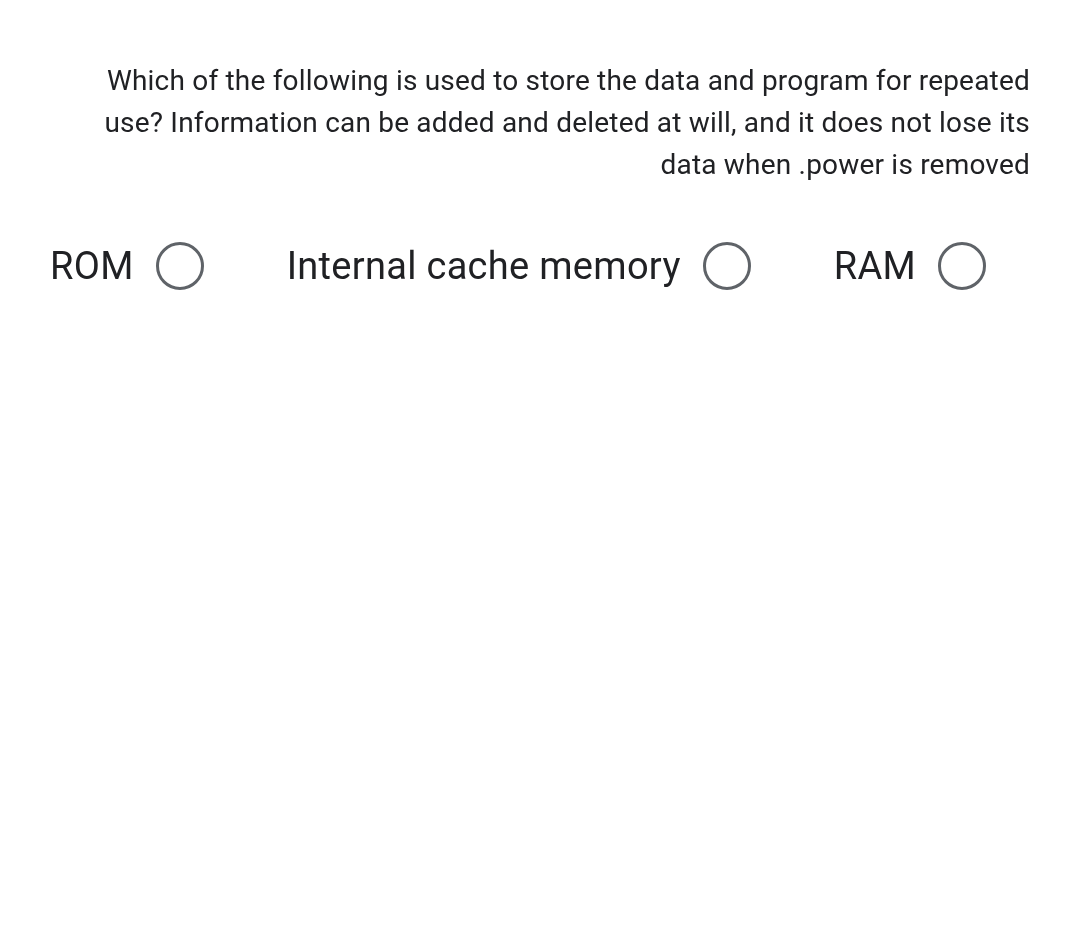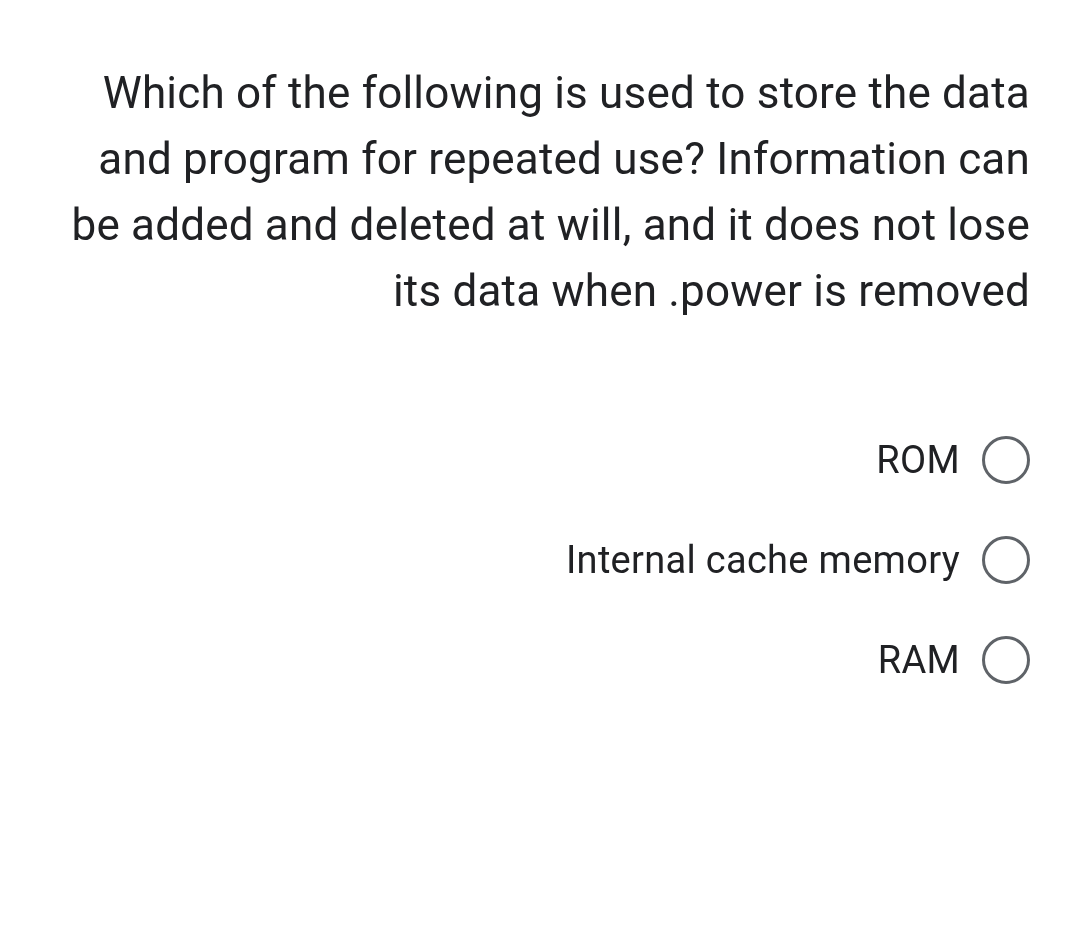"Which of the following is" .question-text { font-size: 44px -> 28px; margin-bottom: 112px -> 56px }
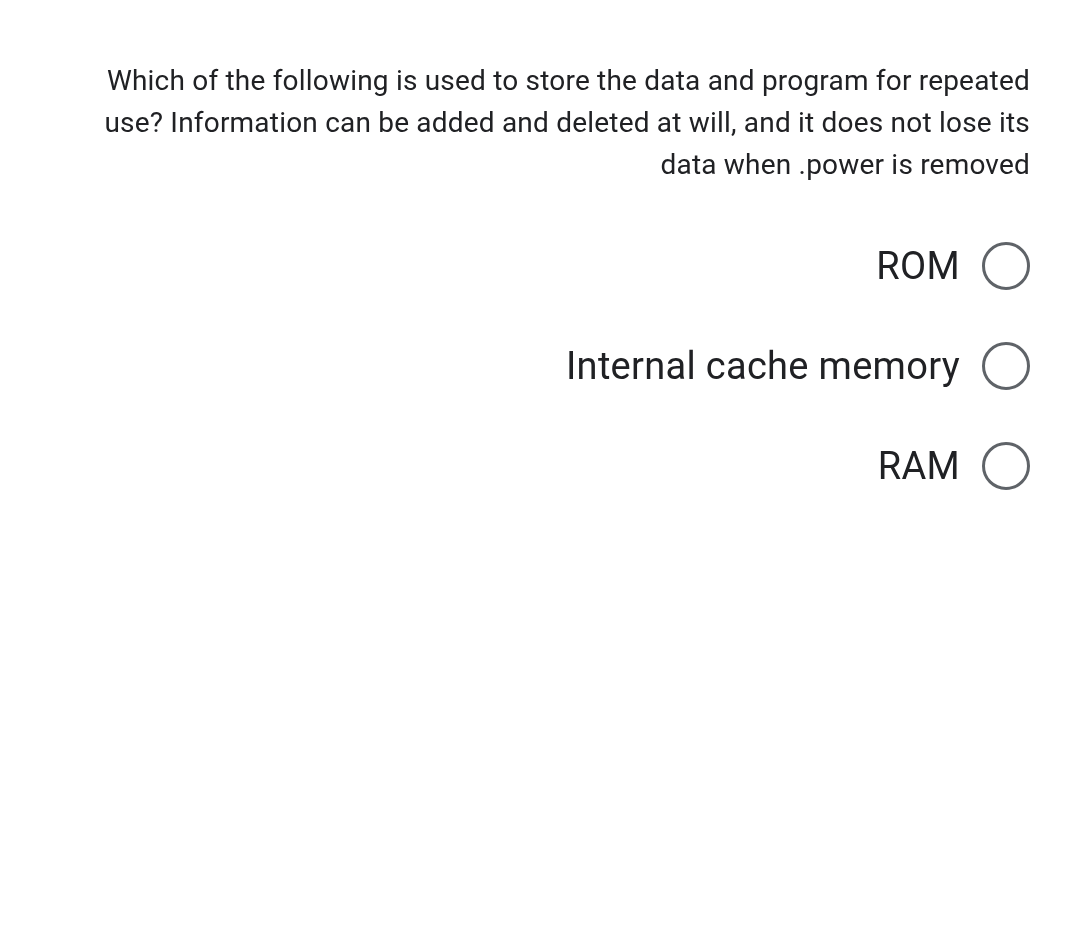"ROM" .options { flex-direction: column -> row; gap: 52px -> 83px }
